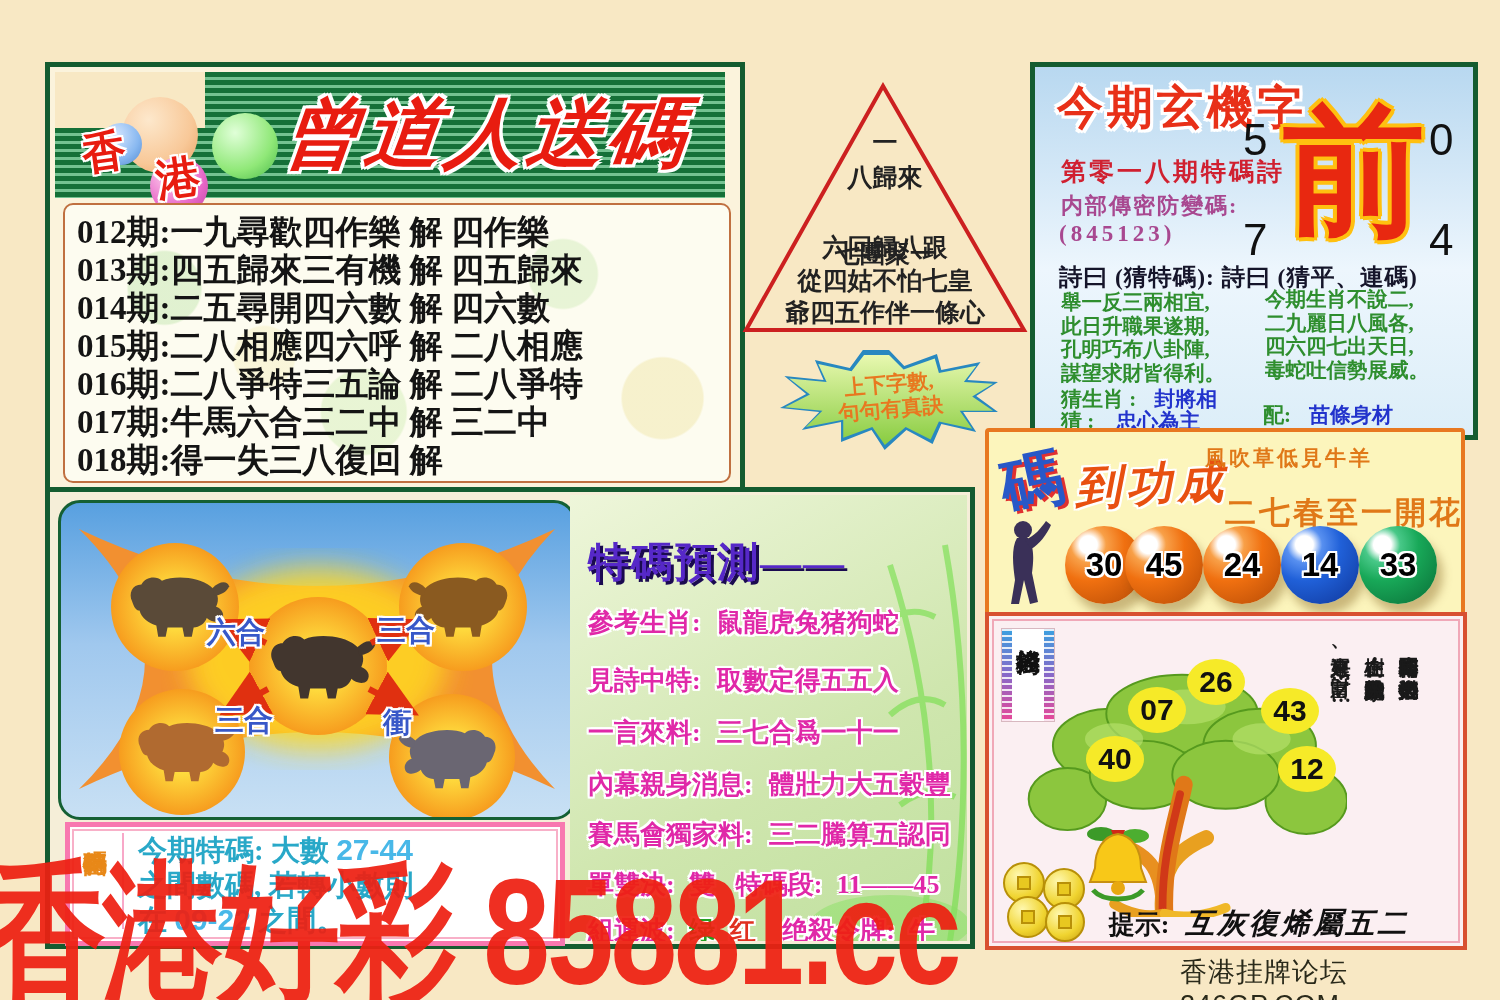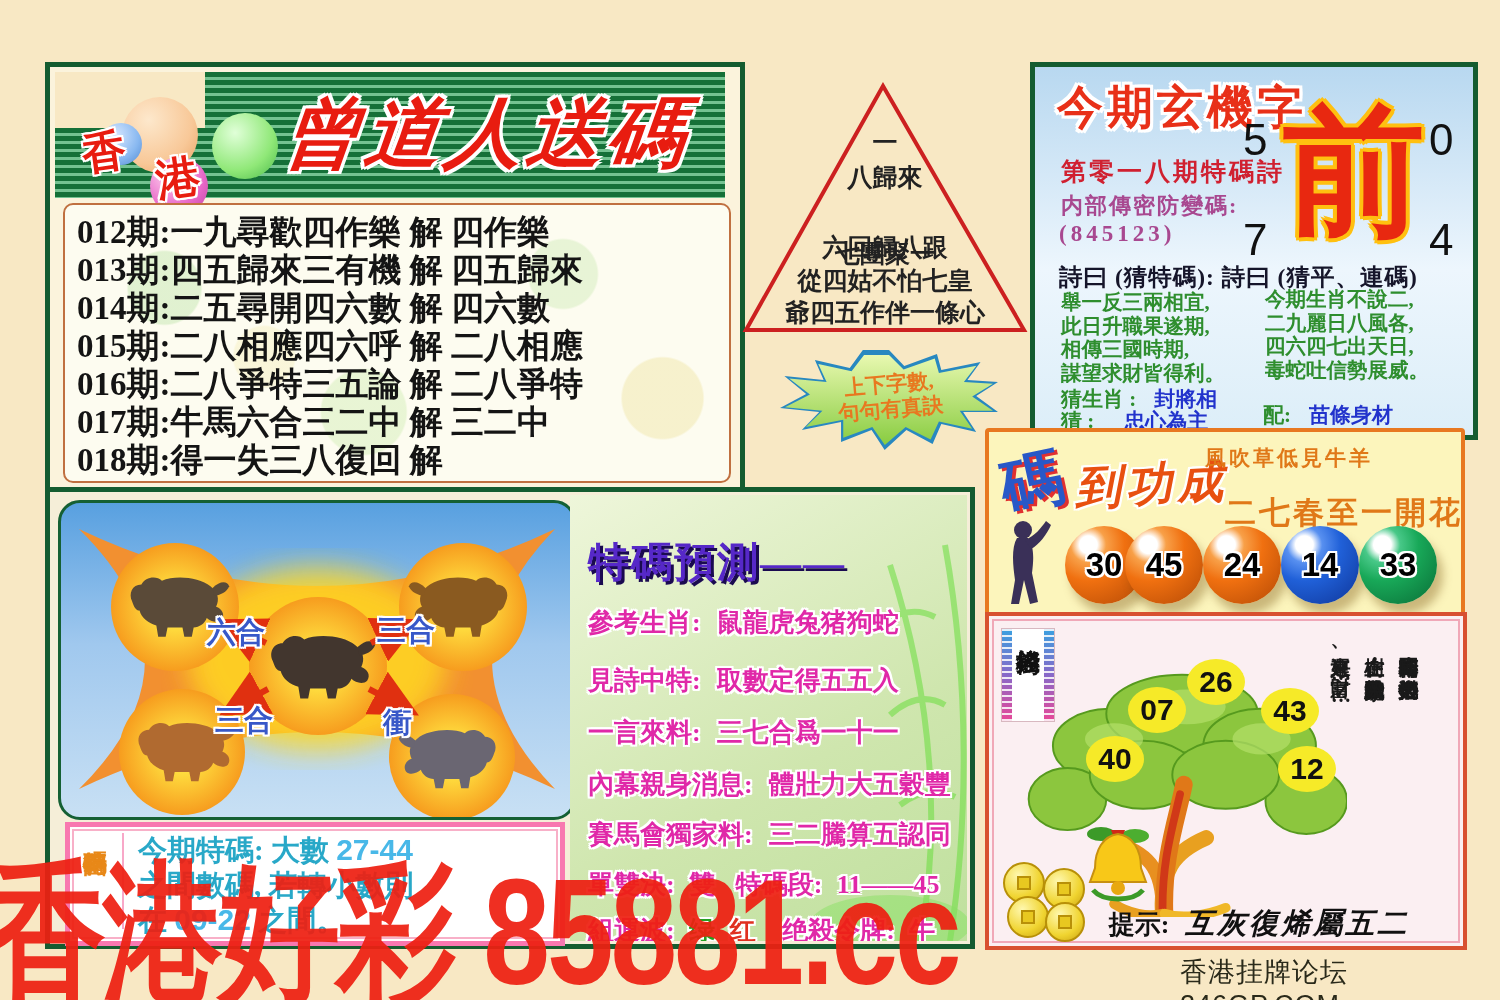"相傳三國時期," div.poemline { text: 相傳三國時期 -> 孔明巧布八卦陣 }
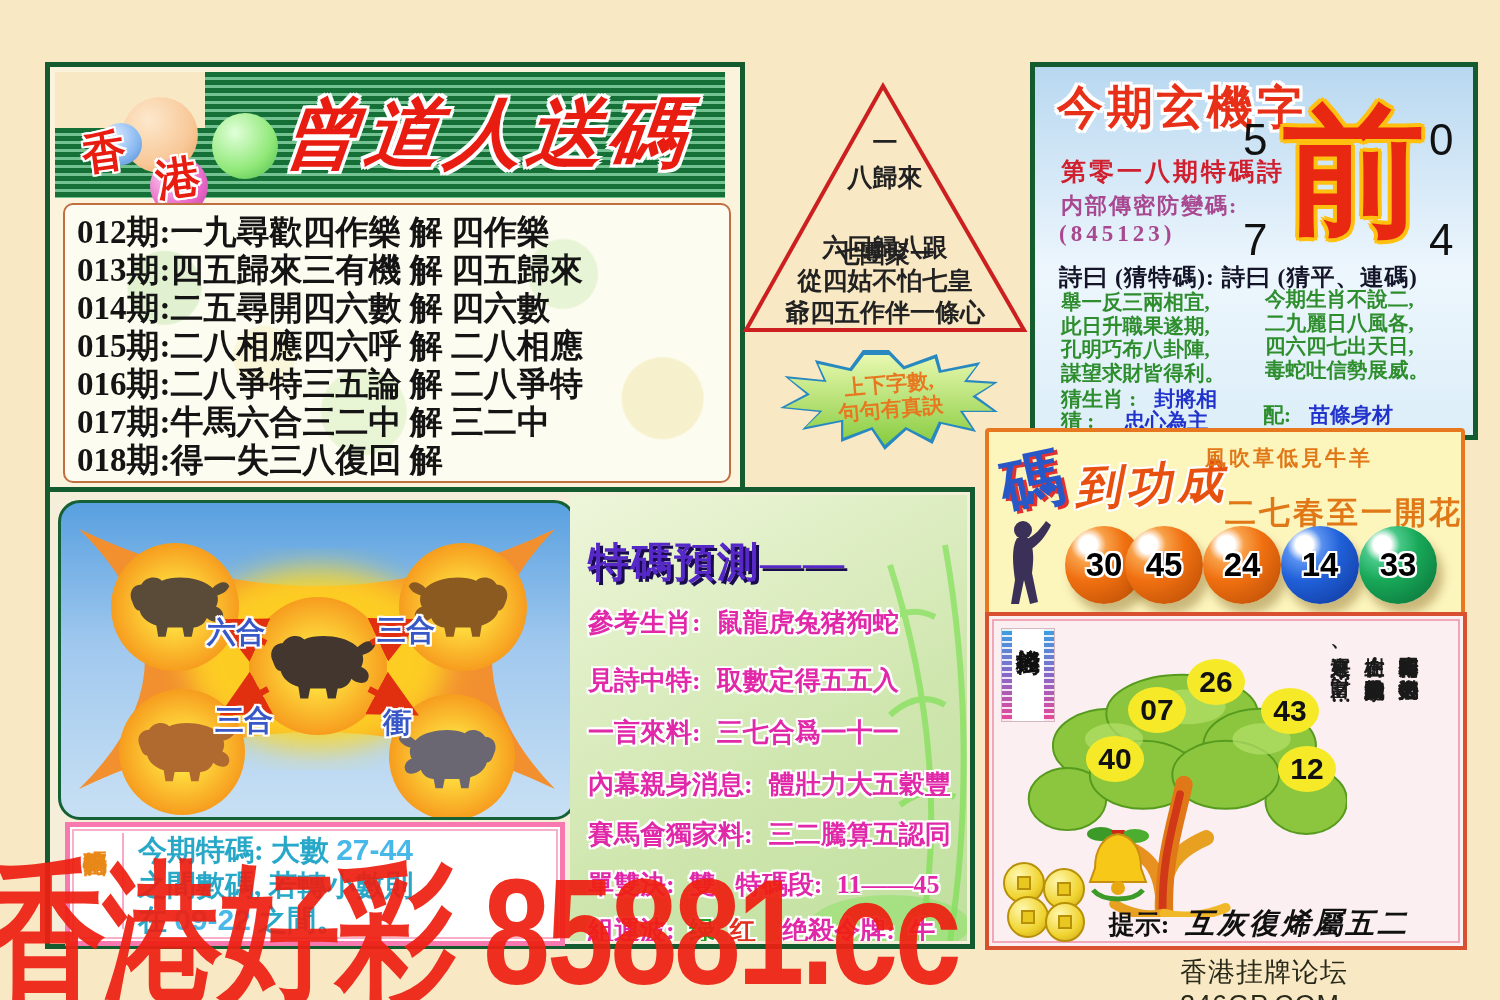"忠心為主" span.gvalue { margin-left: 26px -> 18px }
